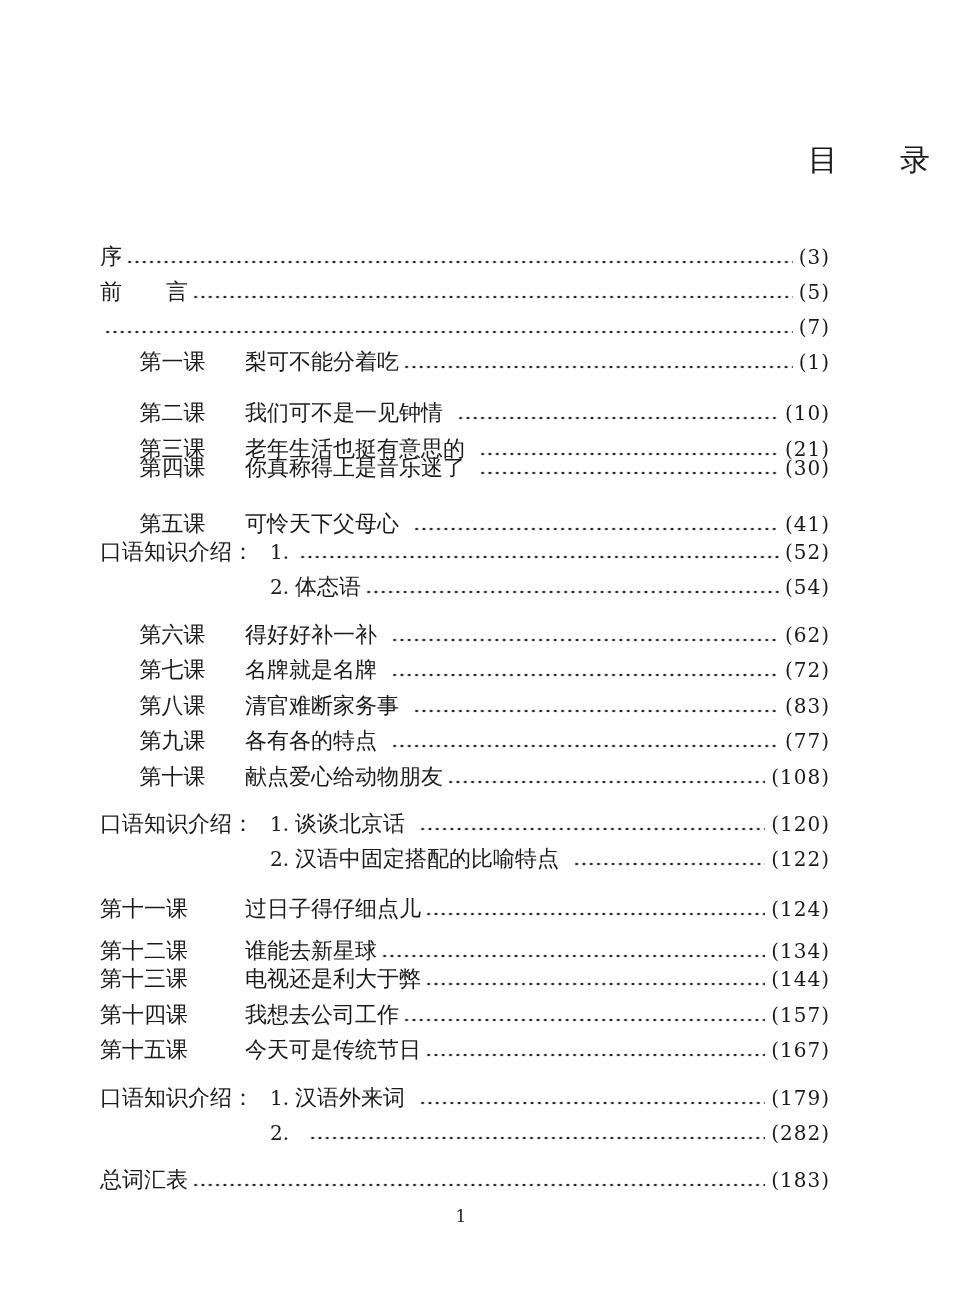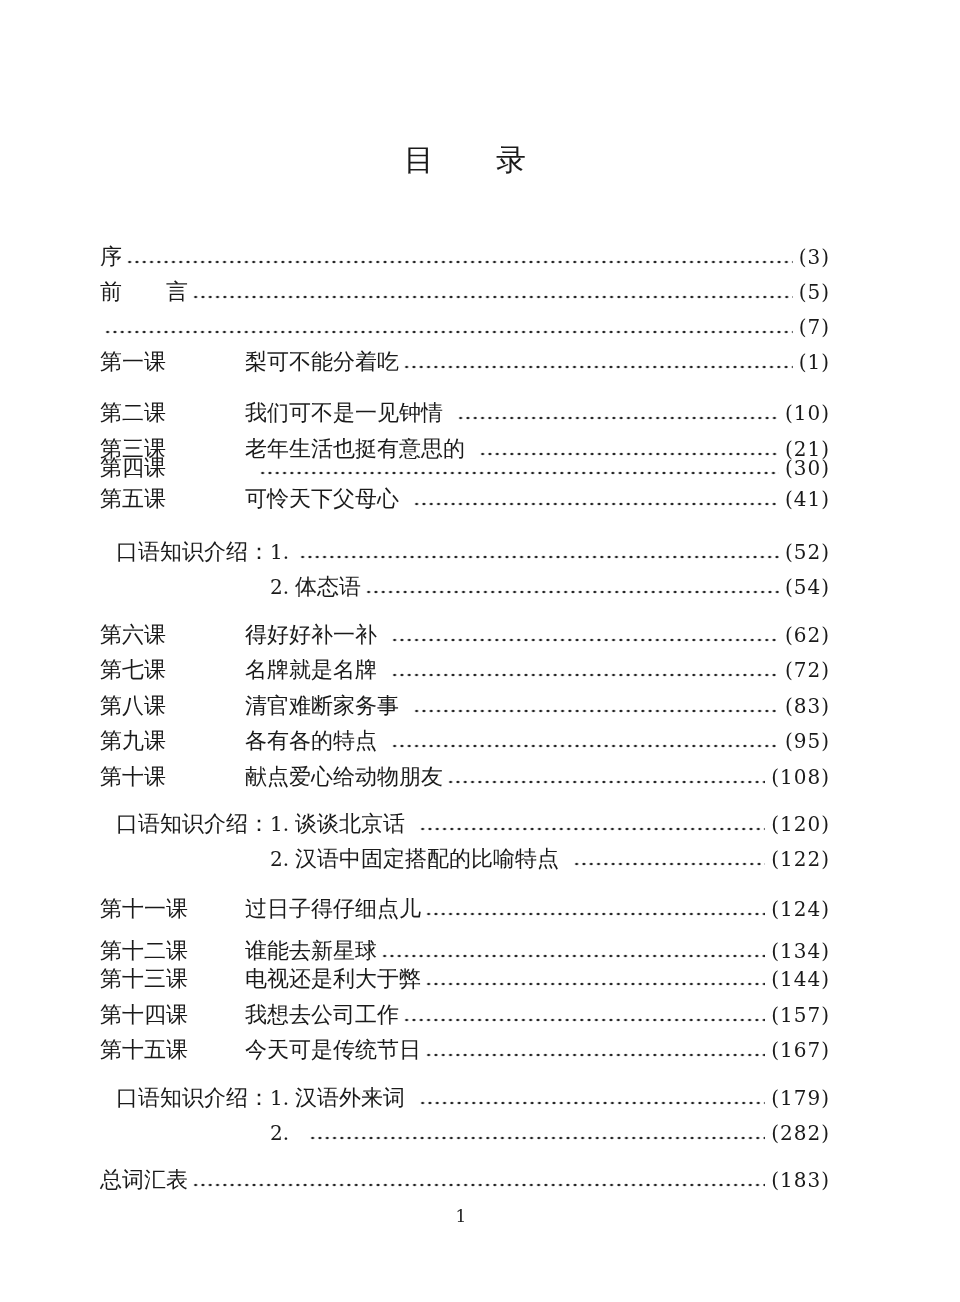"目 录" .title { text-align: center -> right }
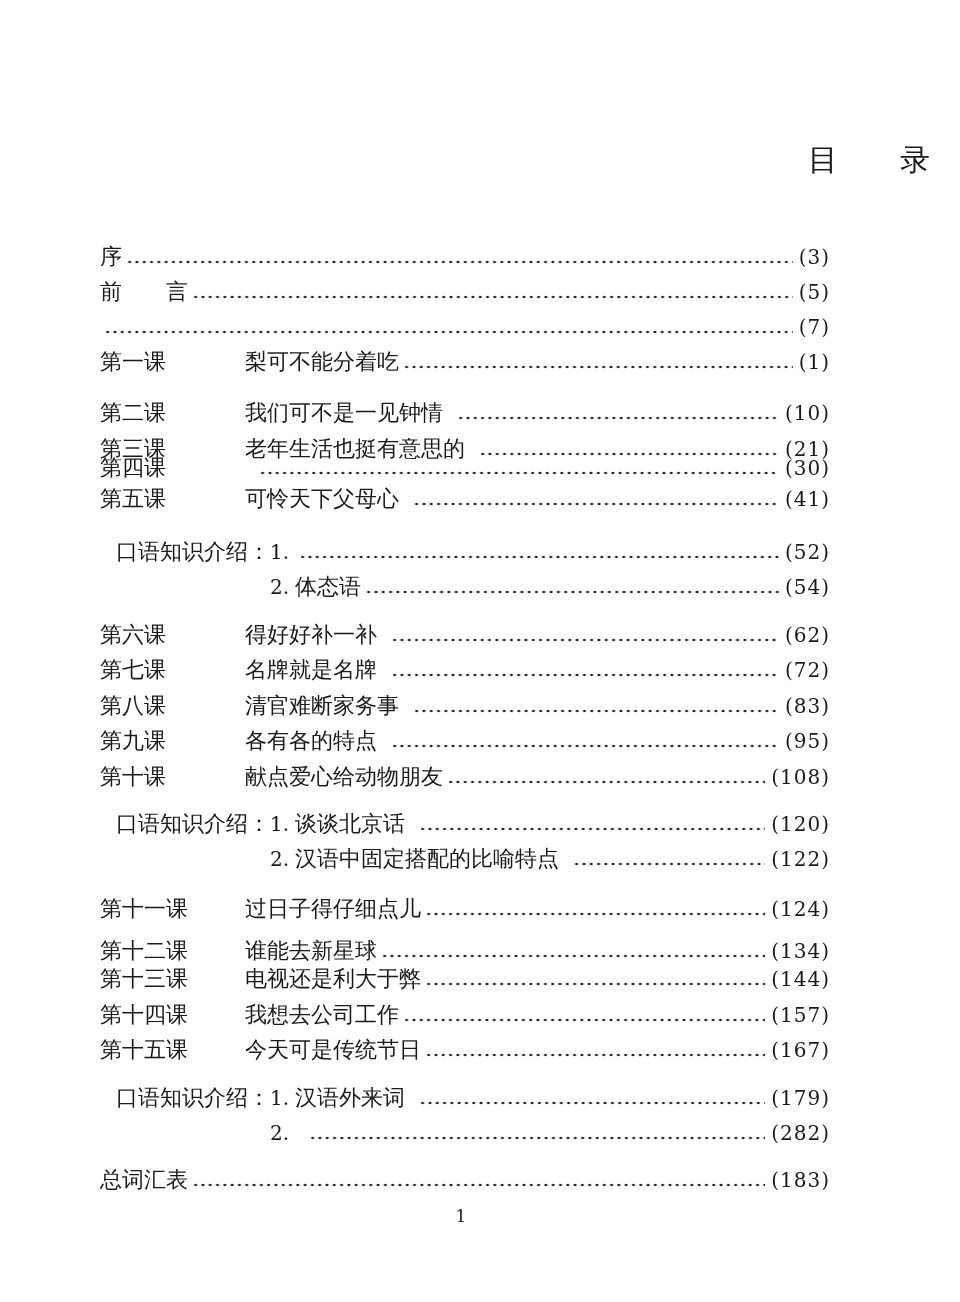"第一课" .spread { text-align: none -> center }
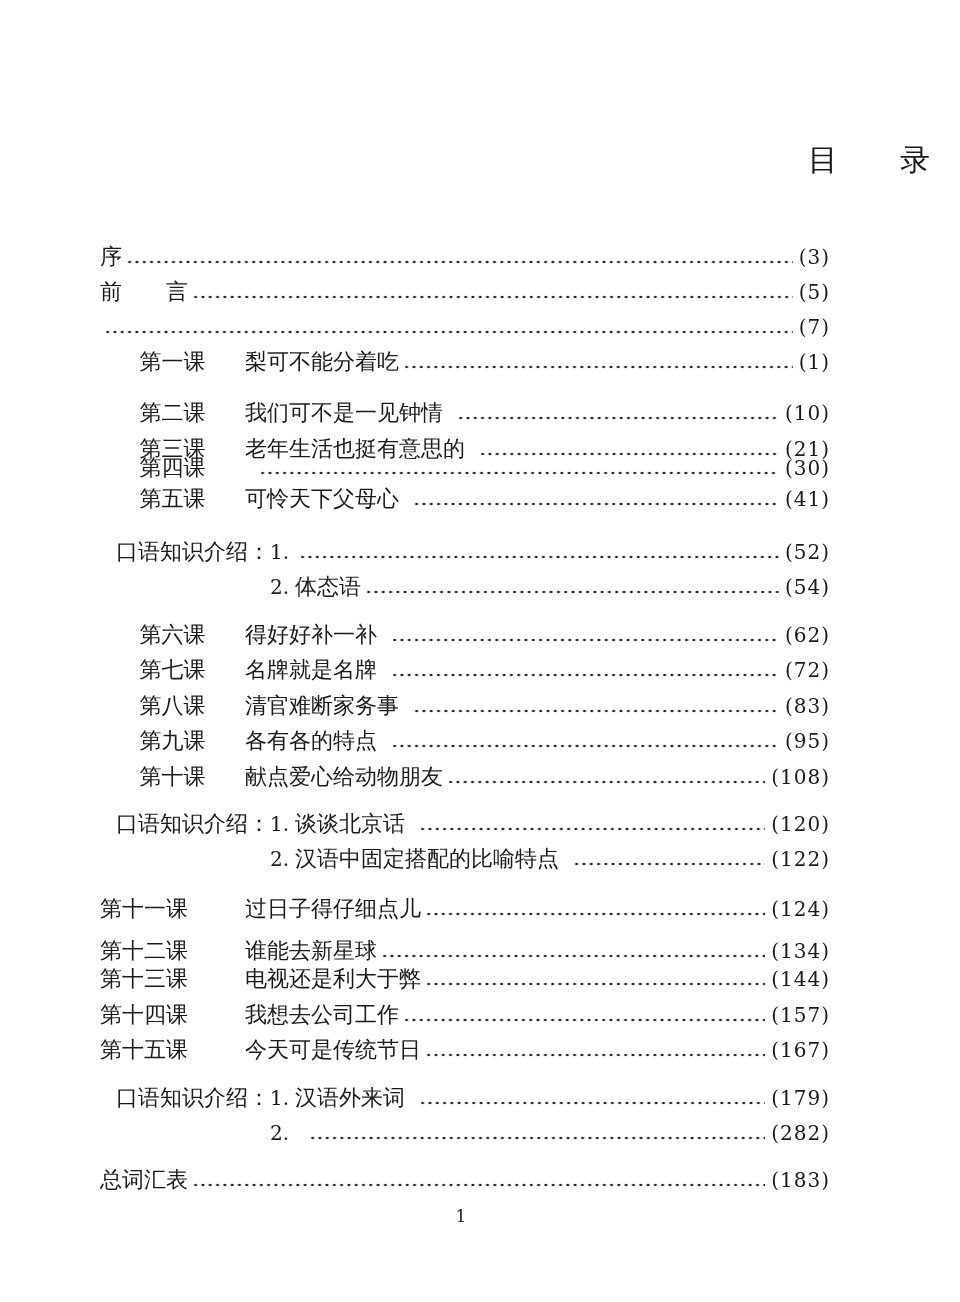"你真称得上是音乐迷了" span.name { html: none -> <span>你真称得上是音乐迷了</span> }
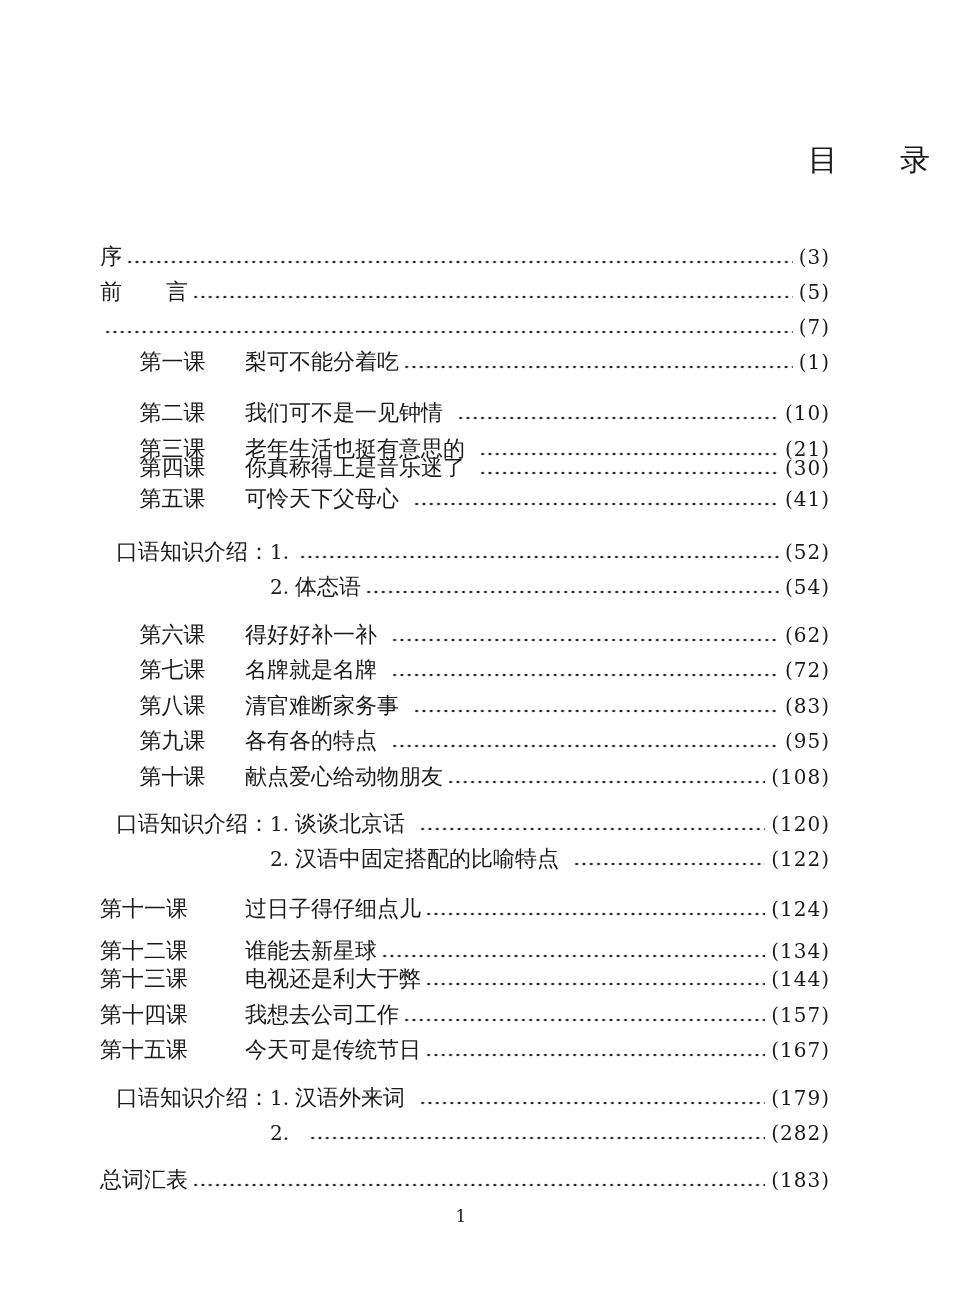"第五课" div.row { top: 482px -> 507px }
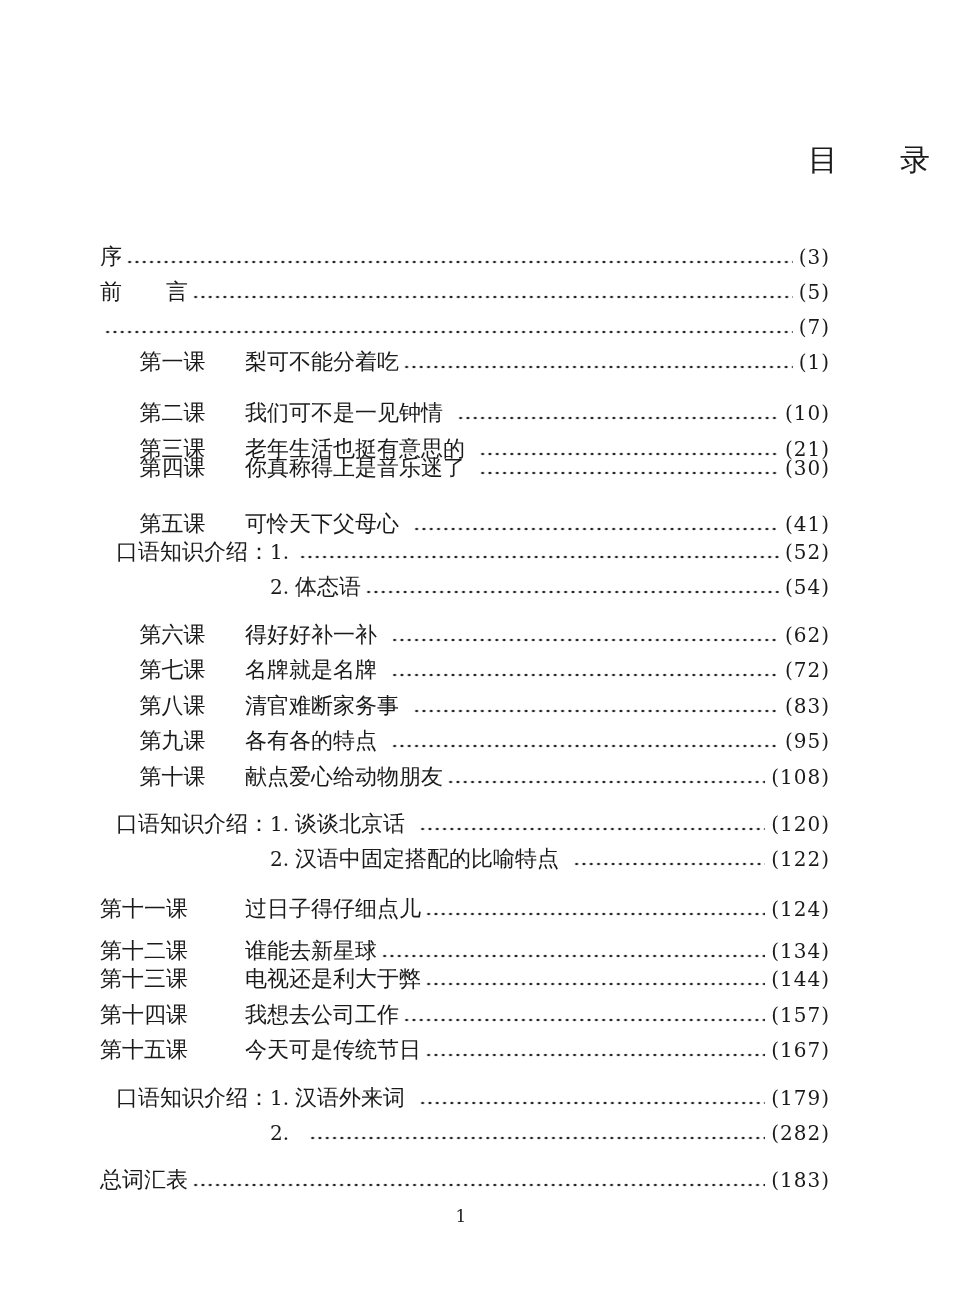"口语知识介绍：" .col-a.oral { text-align: right -> none }
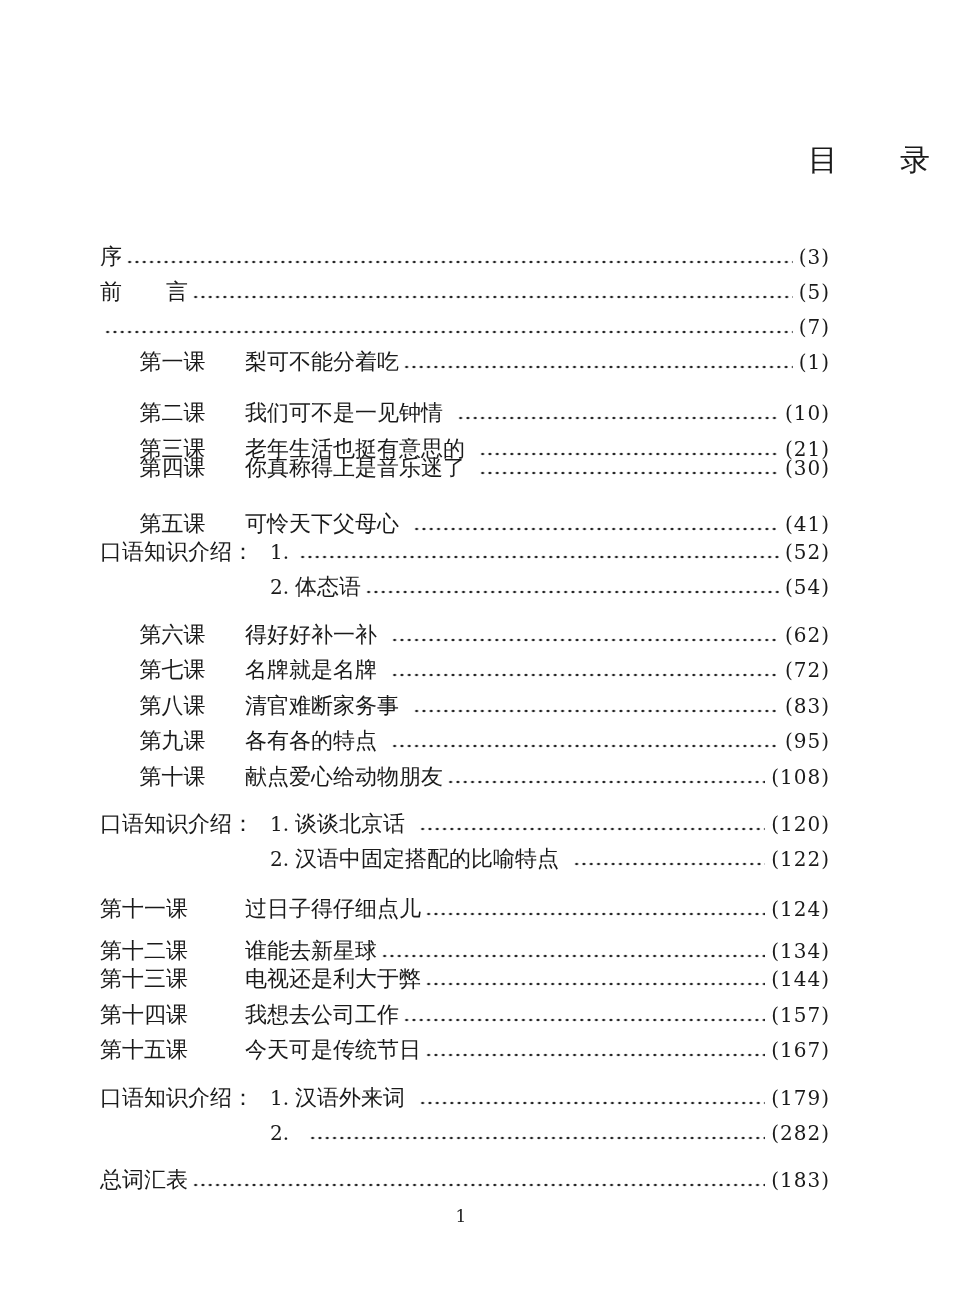"(95)" span.page { text: 95 -> 77 }
